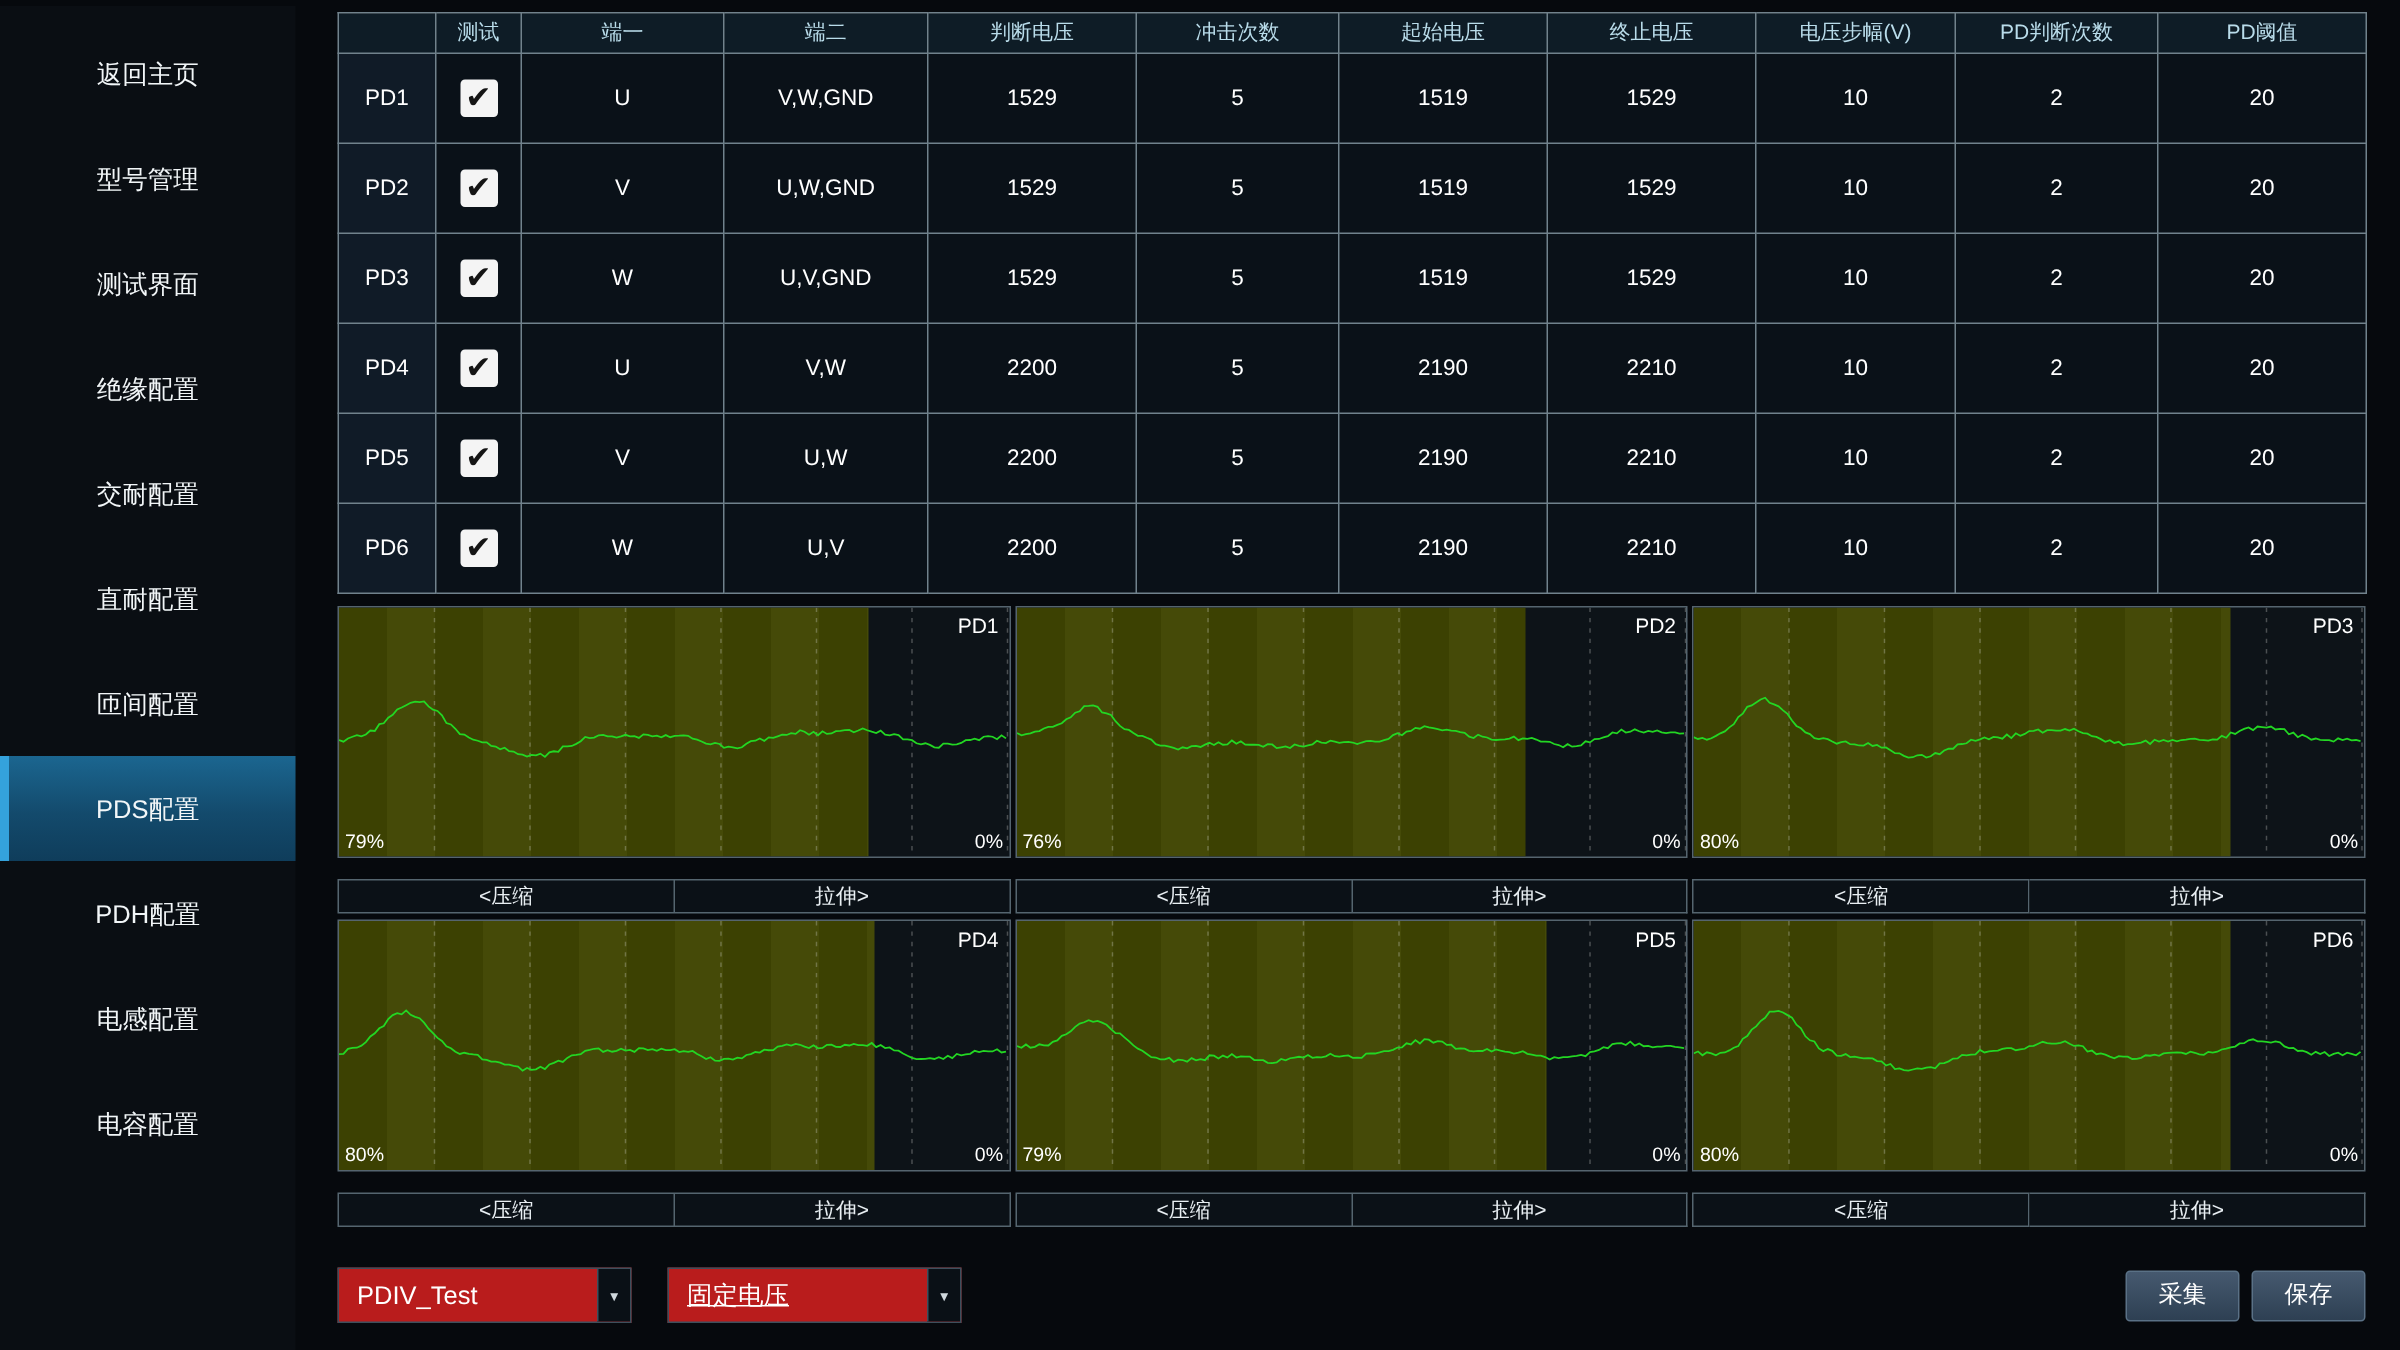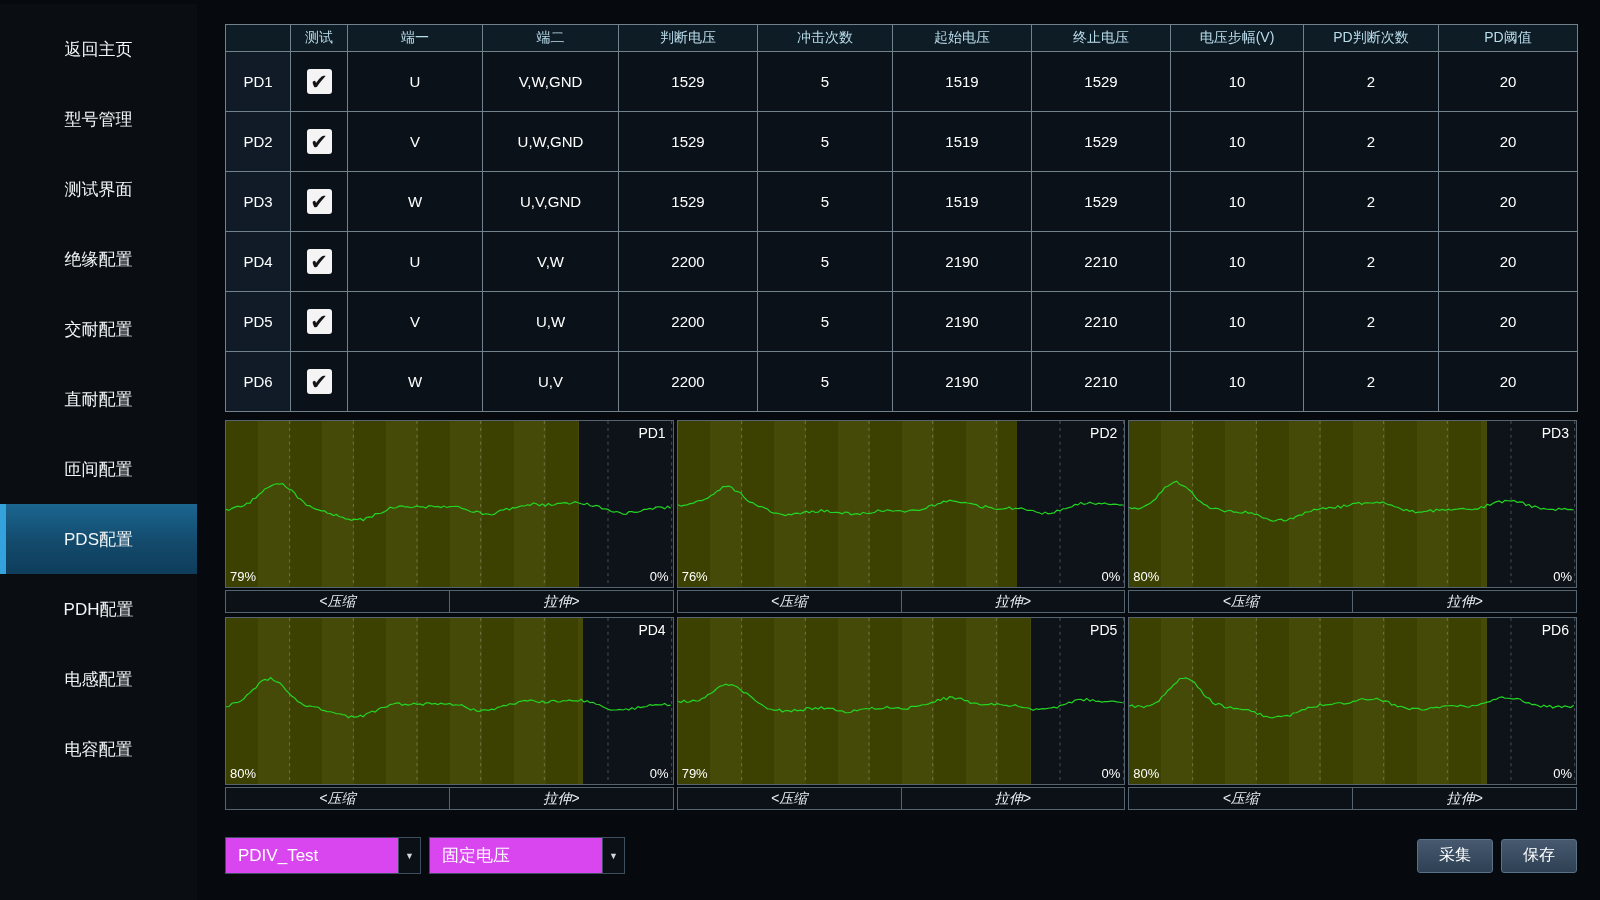"测试" .main { top: 24px -> 8px }
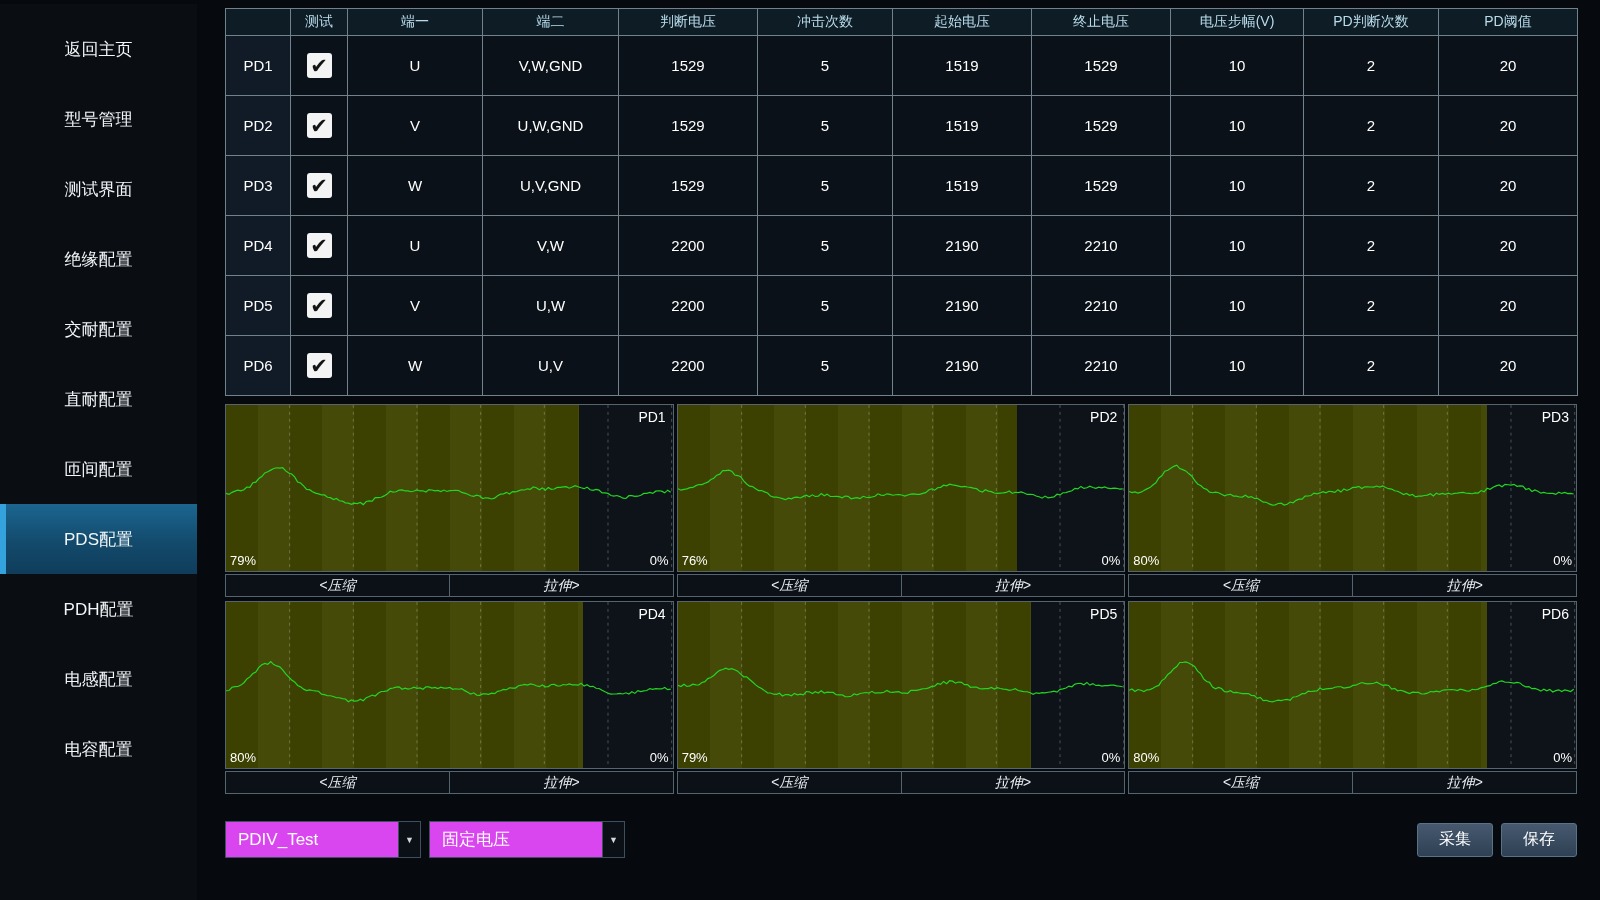"<压缩" .wave-btns { font-style: italic -> none; margin-top: 2px -> 14px }
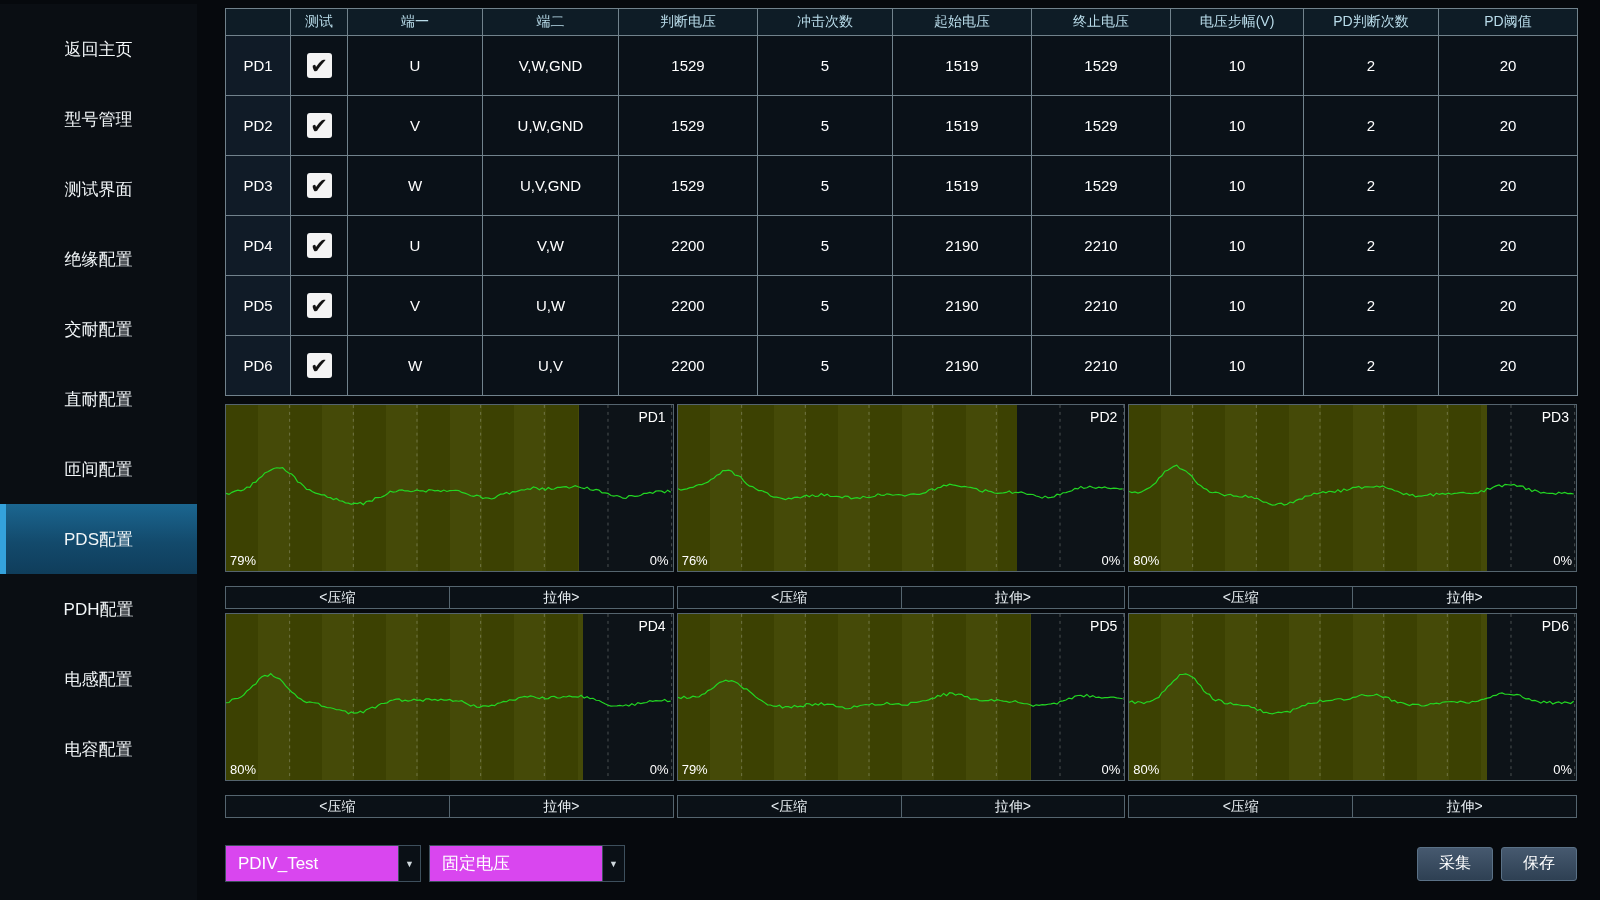"PDIV_Test" .select { background: #d946ef -> #b91c1c }
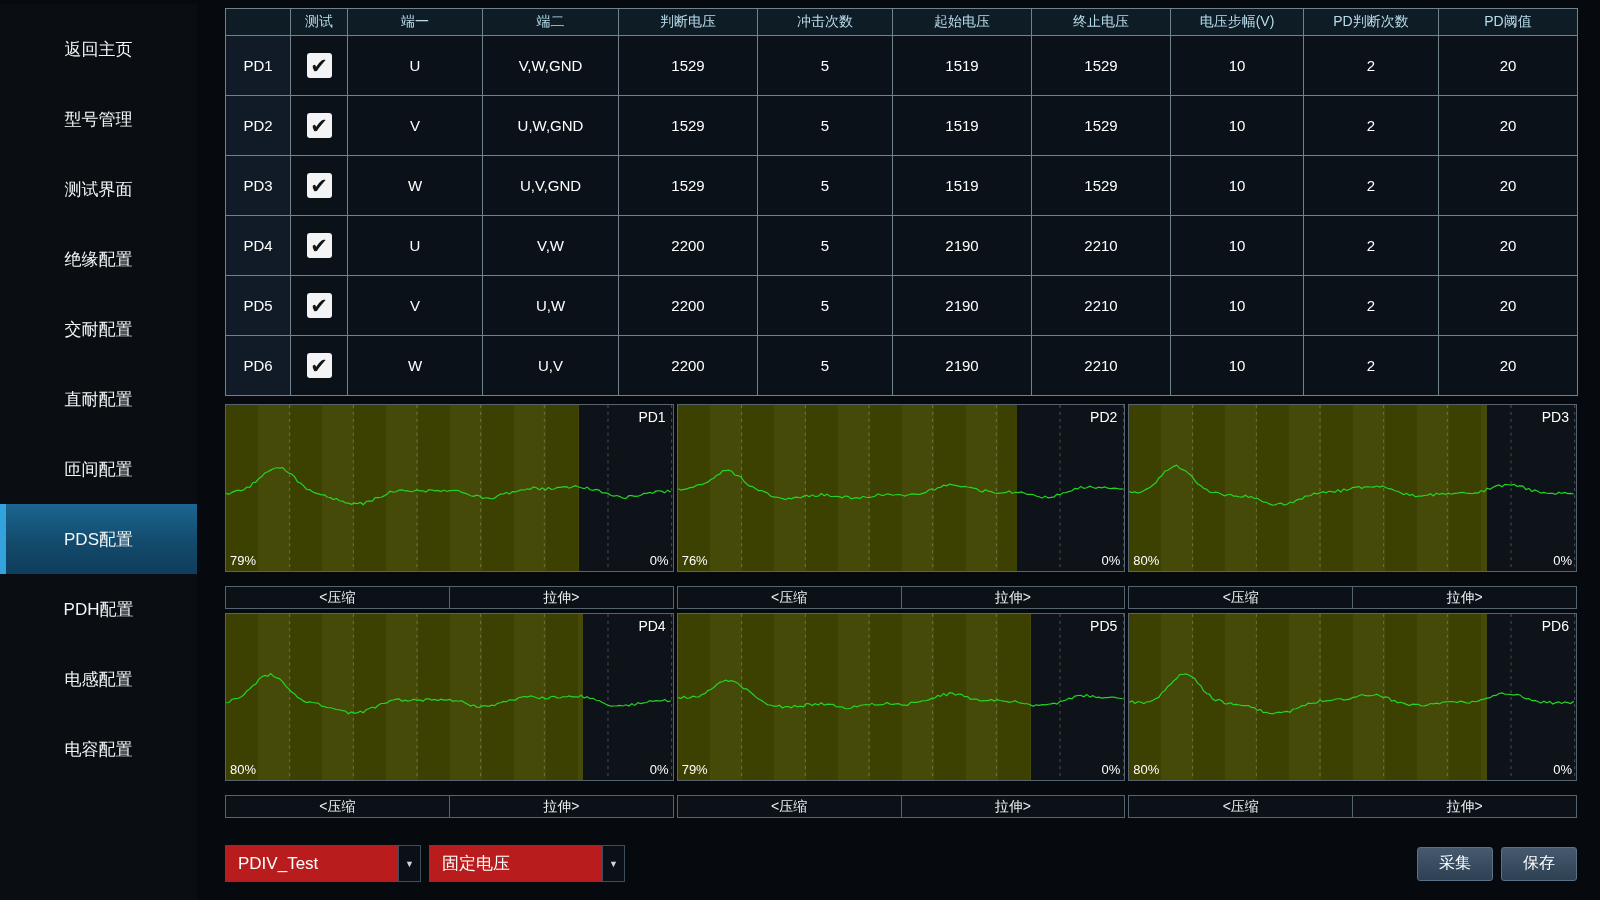"固定电压" .select + .select { margin-left: 8px -> 24px; text-decoration: none -> underline }
